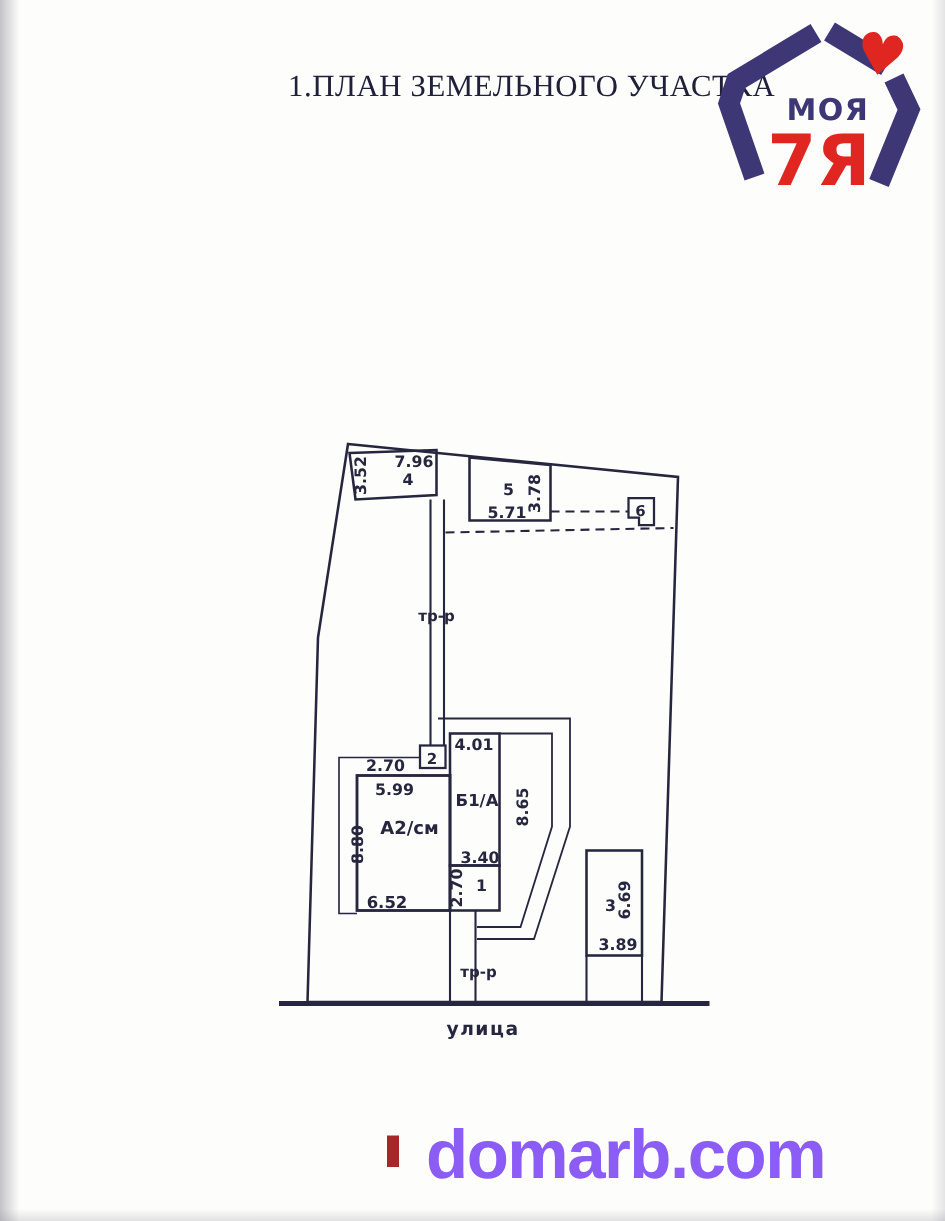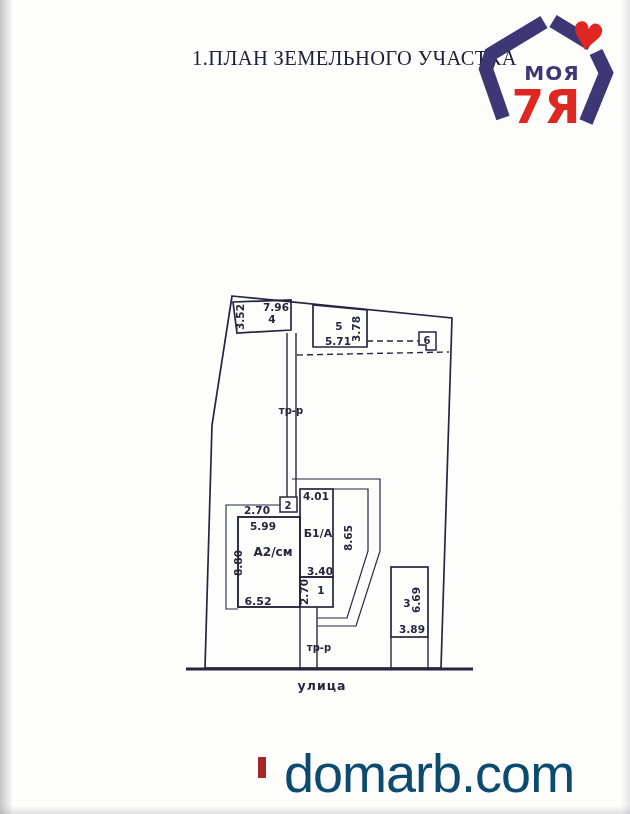"domarb.com" .watermark { color: #0c4a6e -> #8b5cf6; font-size: 54px -> 46px; font-weight: normal -> bold }
